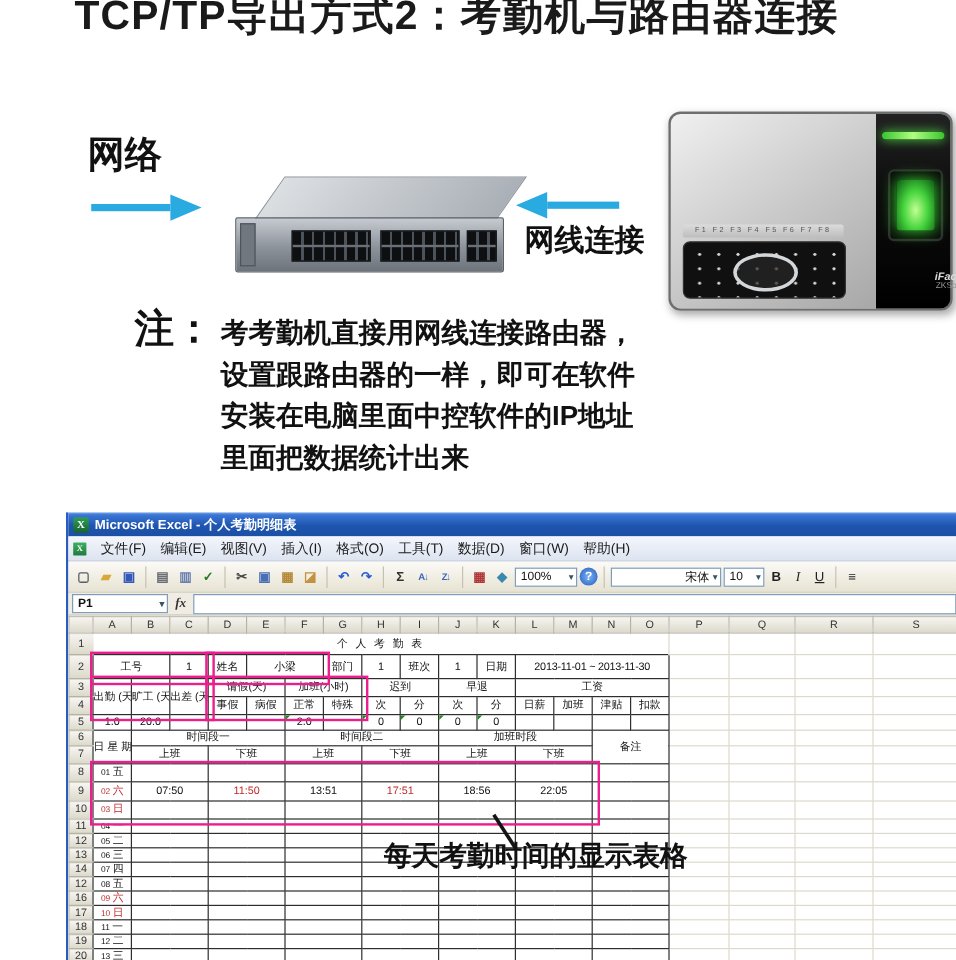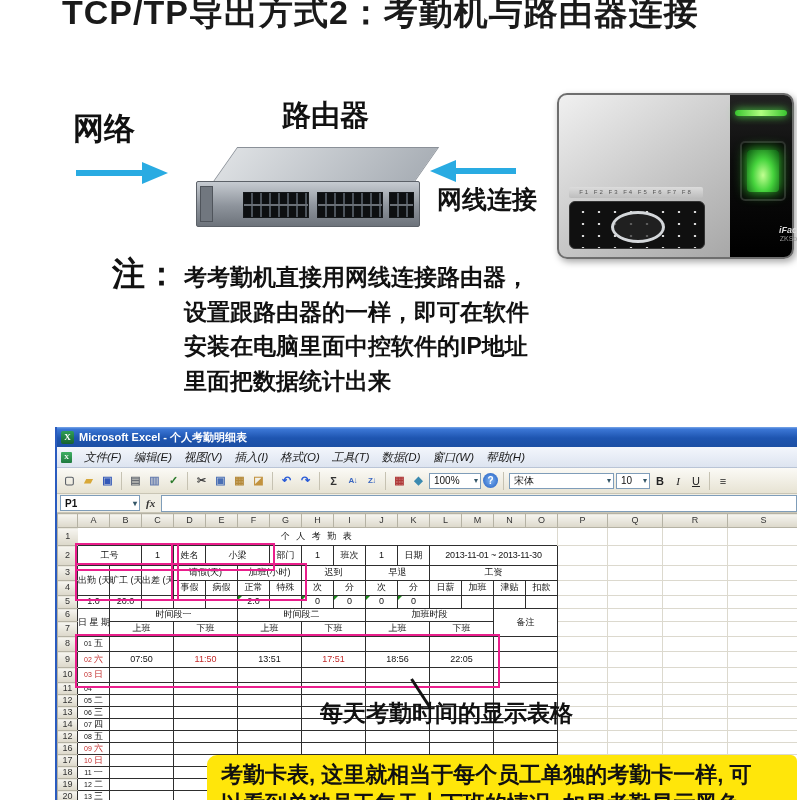"路由器" div.router-label { html: <div>路由器</div> -> none }
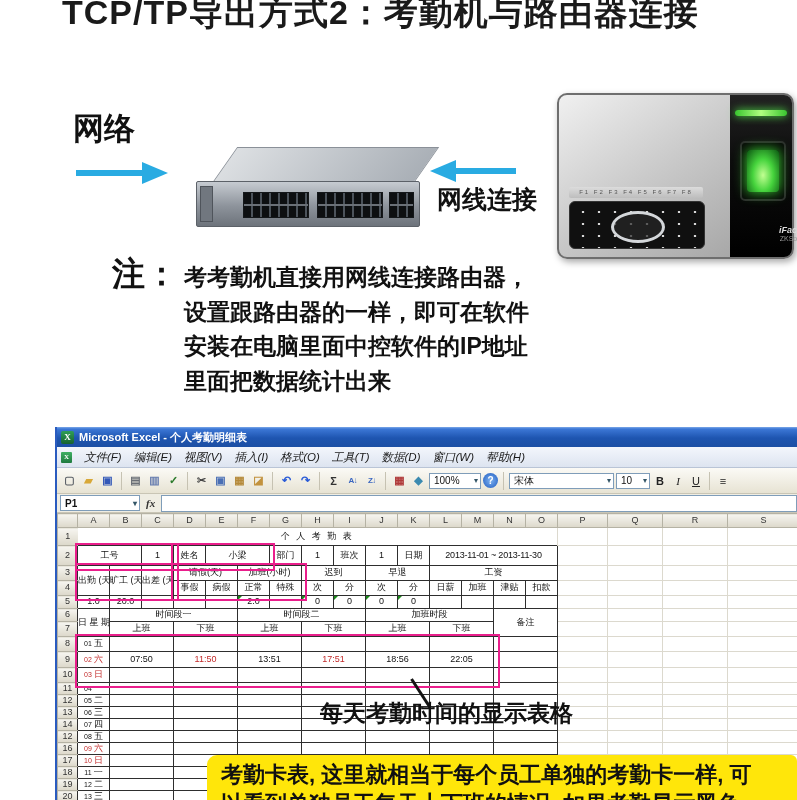"文件(F)" .menu-item { font-style: italic -> none }
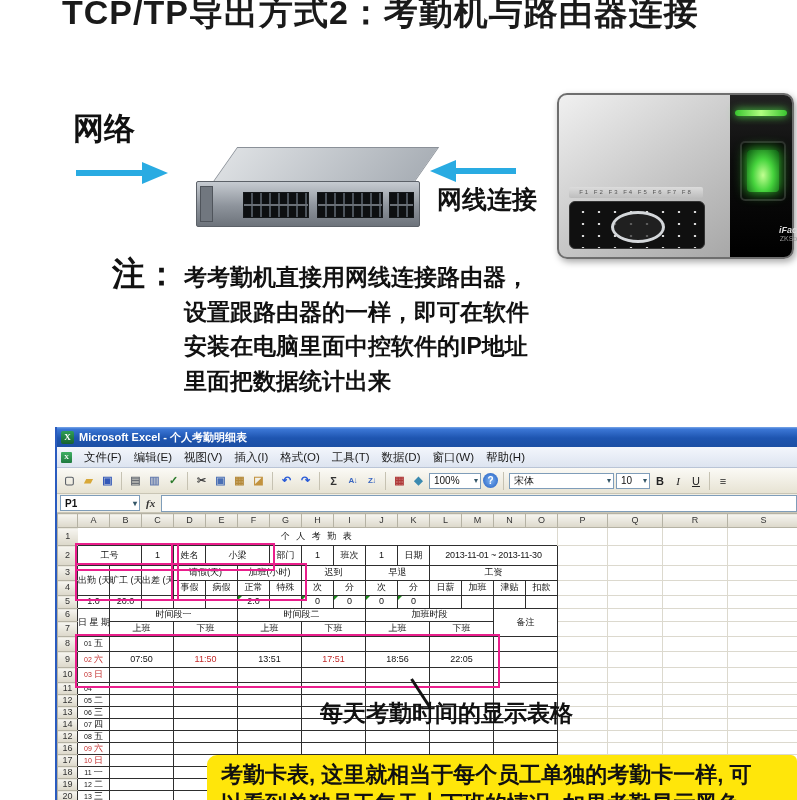"宋体" .fontbox { justify-content: none -> flex-end; width: 105px -> 92px }
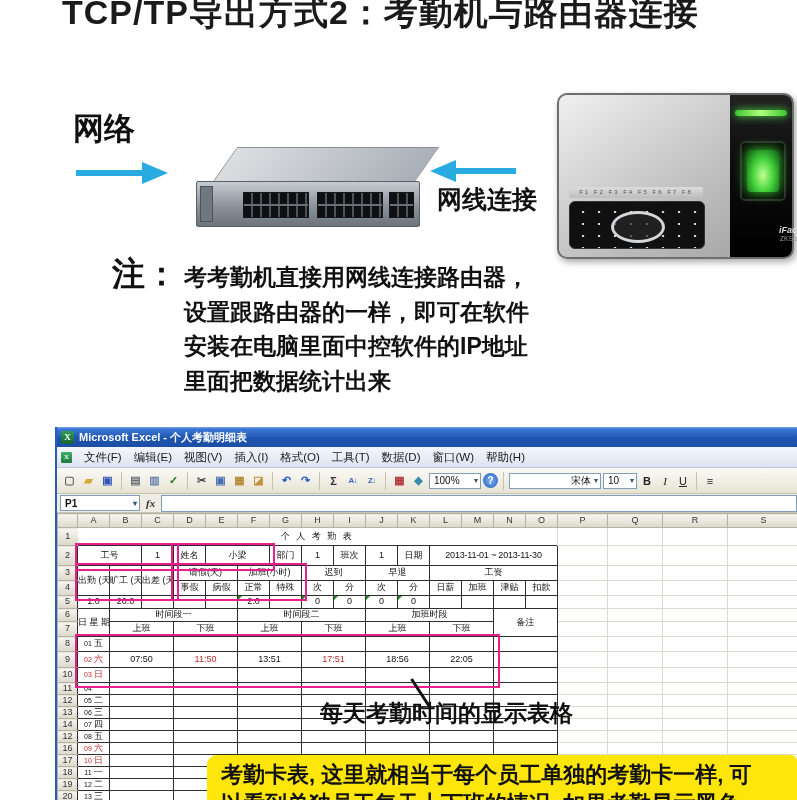"考勤卡表, 这里就相当于每个员工单独的考勤卡一样, 可" div.banner { html: <div> <div>考勤卡表, 这里就相当于每个员工单独的考勤卡一样, 可</div> <div>以看到单独员工每天上下班的情况, 如果考勤显示黑色</div> </div> -> none }
